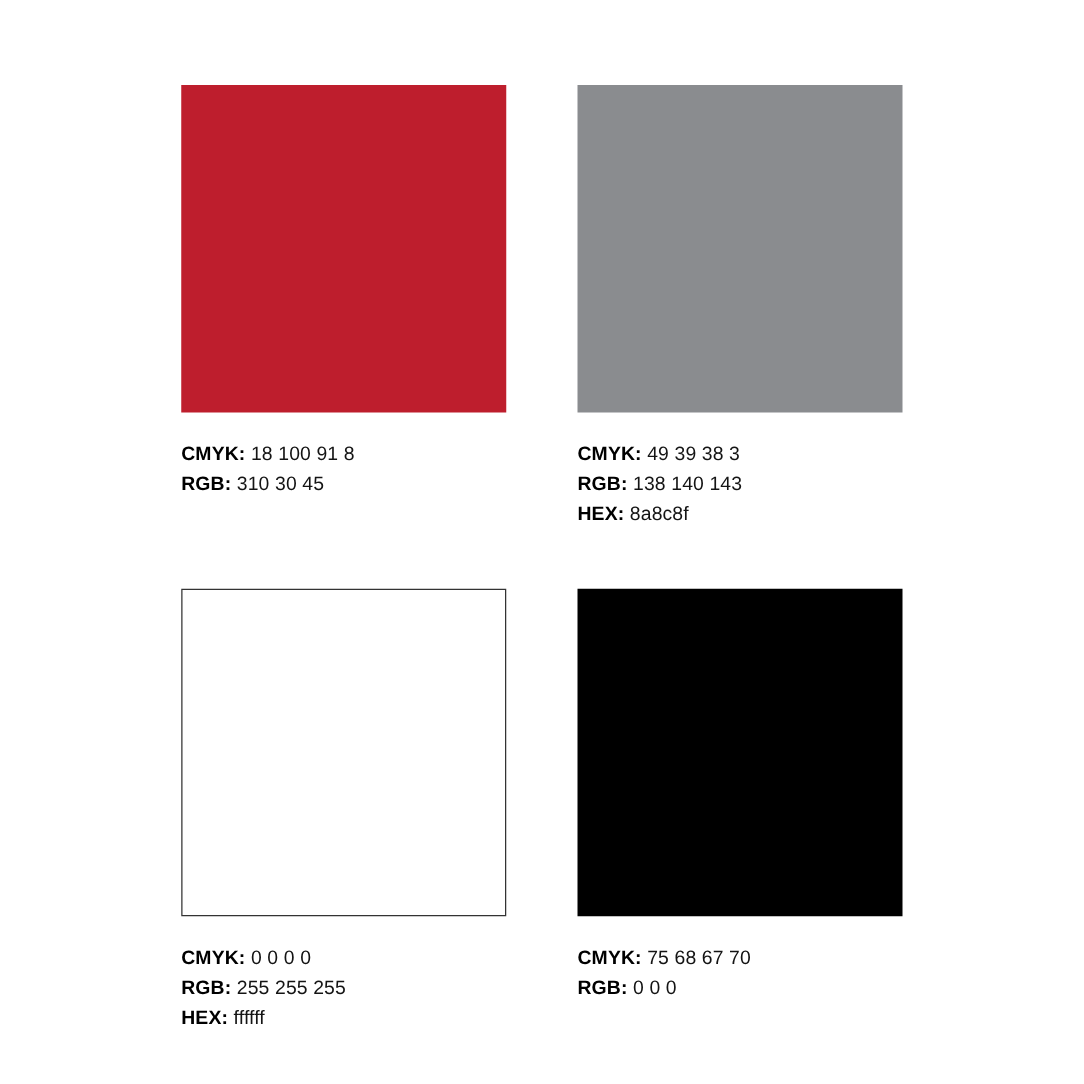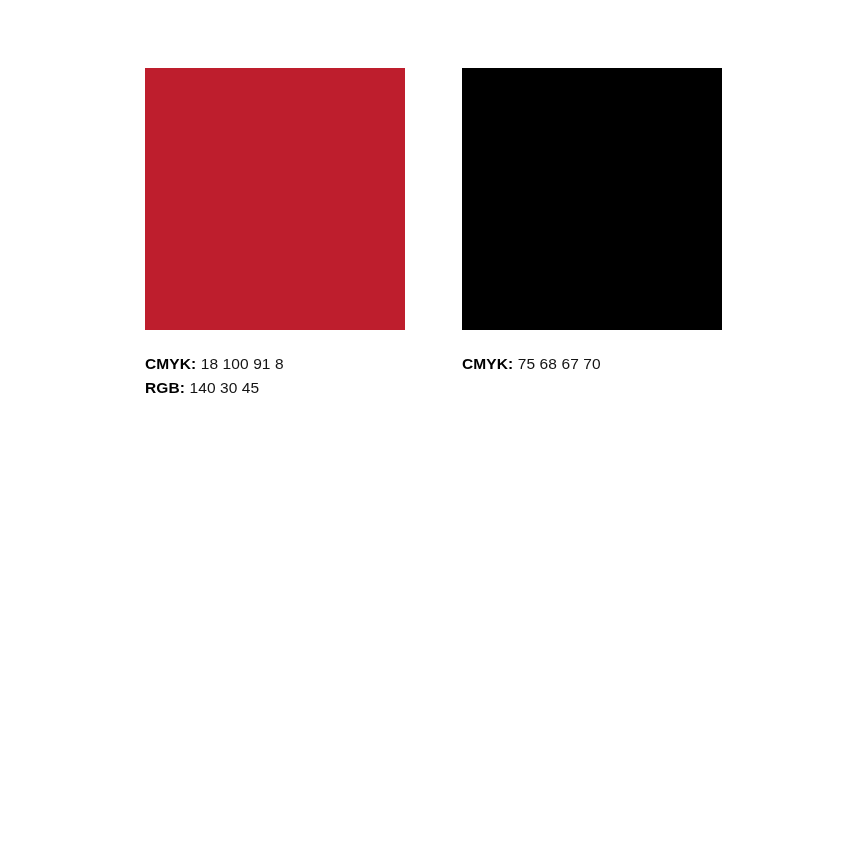"CMYK: 49 39 38 3" div.swatch-cell { html: none -> <div> <div></div> <div> <span><span>CMYK:</span> <span>49 39 38 3</span></span> <span><span>RGB:</span> <span>138 140 143</span></span> <span><span>HEX:</span> <span>8a8c8f</span></span> </div> </div> }
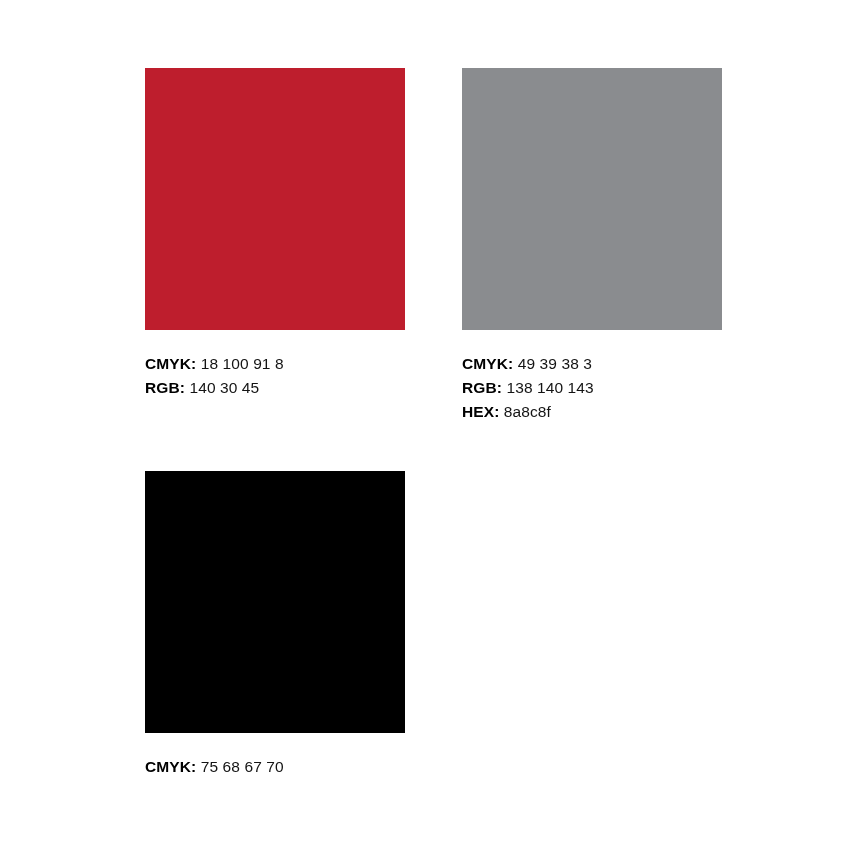"140 30 45" span.spec-val { text: 140 -> 310 }
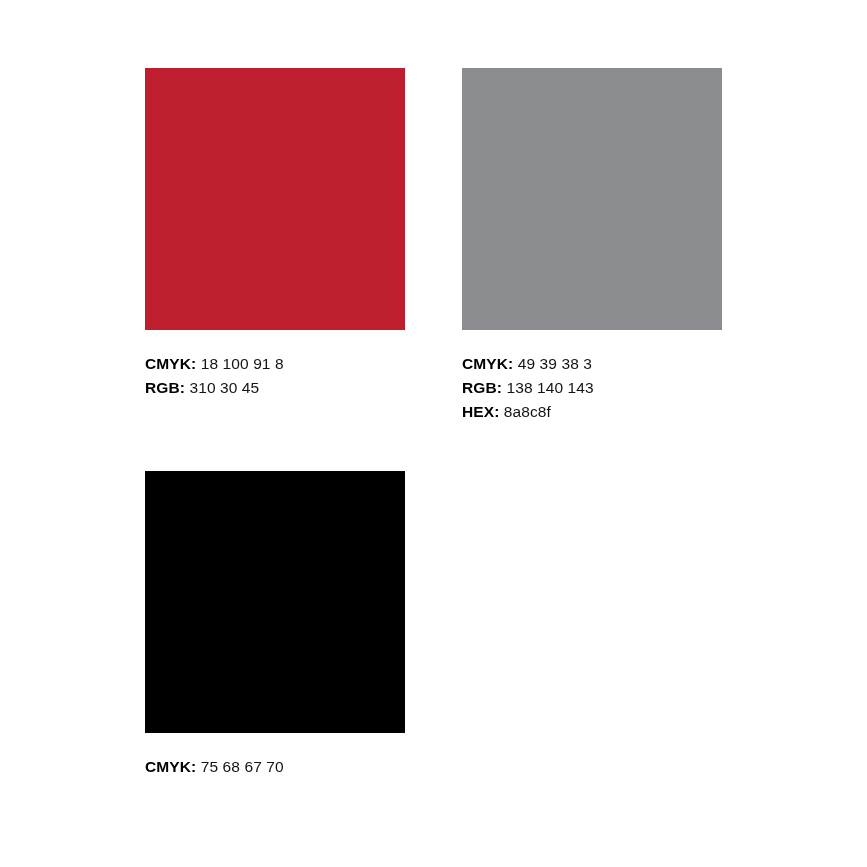"CMYK: 0 0 0 0" div.swatch-cell { html: none -> <div> <div></div> <div> <span><span>CMYK:</span> <span>0 0 0 0</span></span> <span><span>RGB:</span> <span>255 255 255</span></span> <span><span>HEX:</span> <span>ffffff</span></span> </div> </div> }
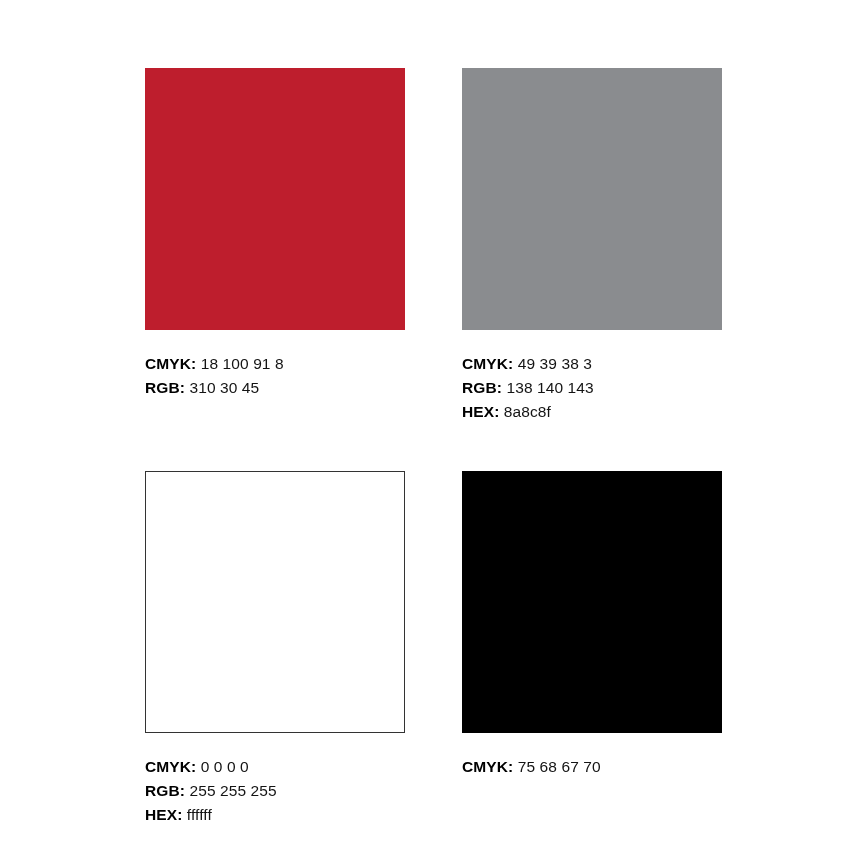"RGB: 0 0 0" span.spec-line { html: none -> <span><span>RGB:</span> <span>0 0 0</span></span> }
